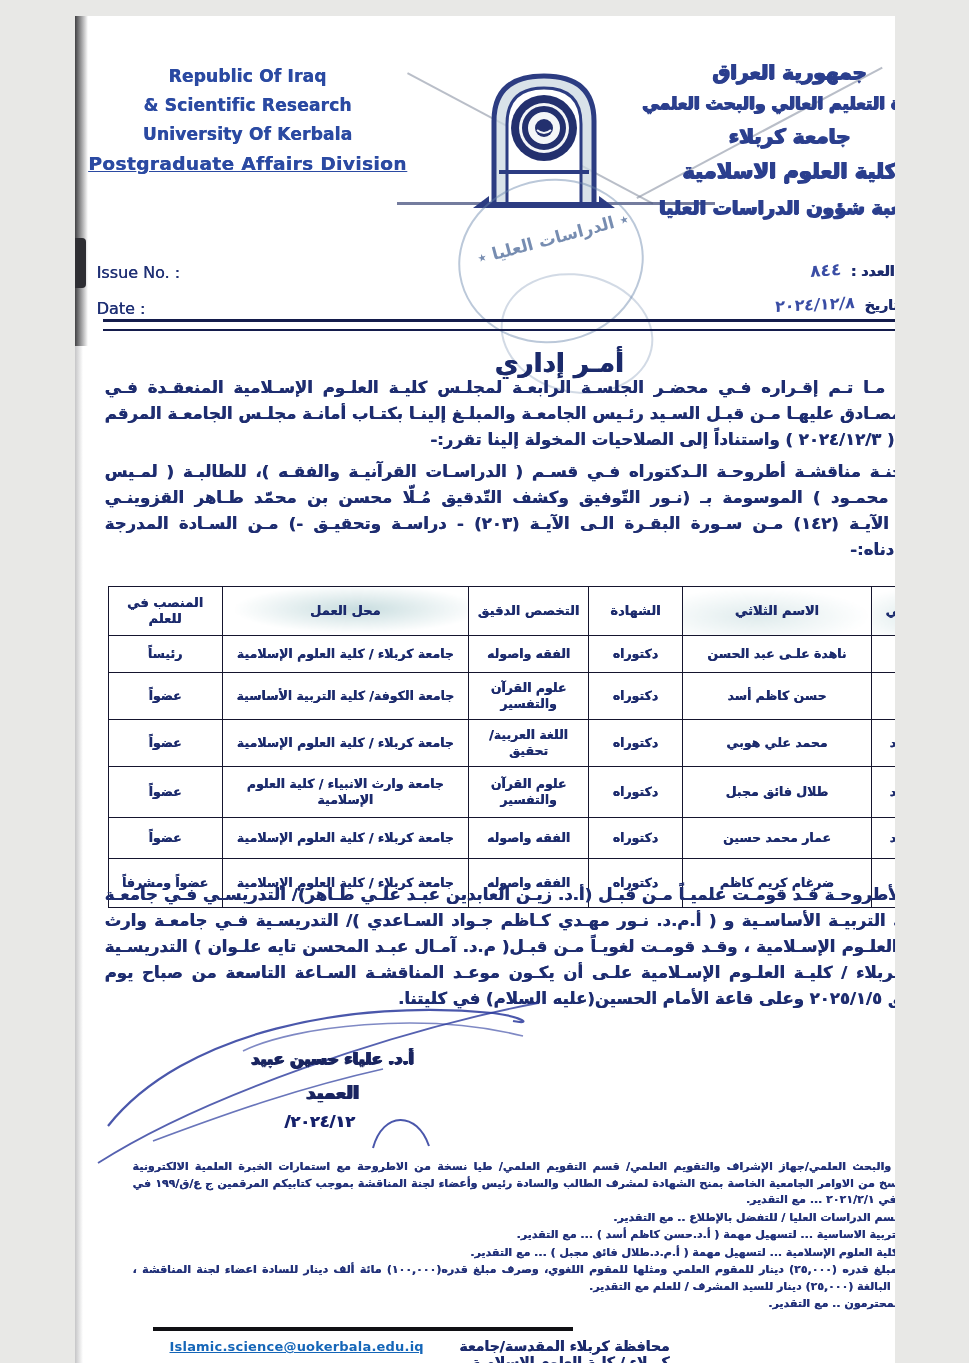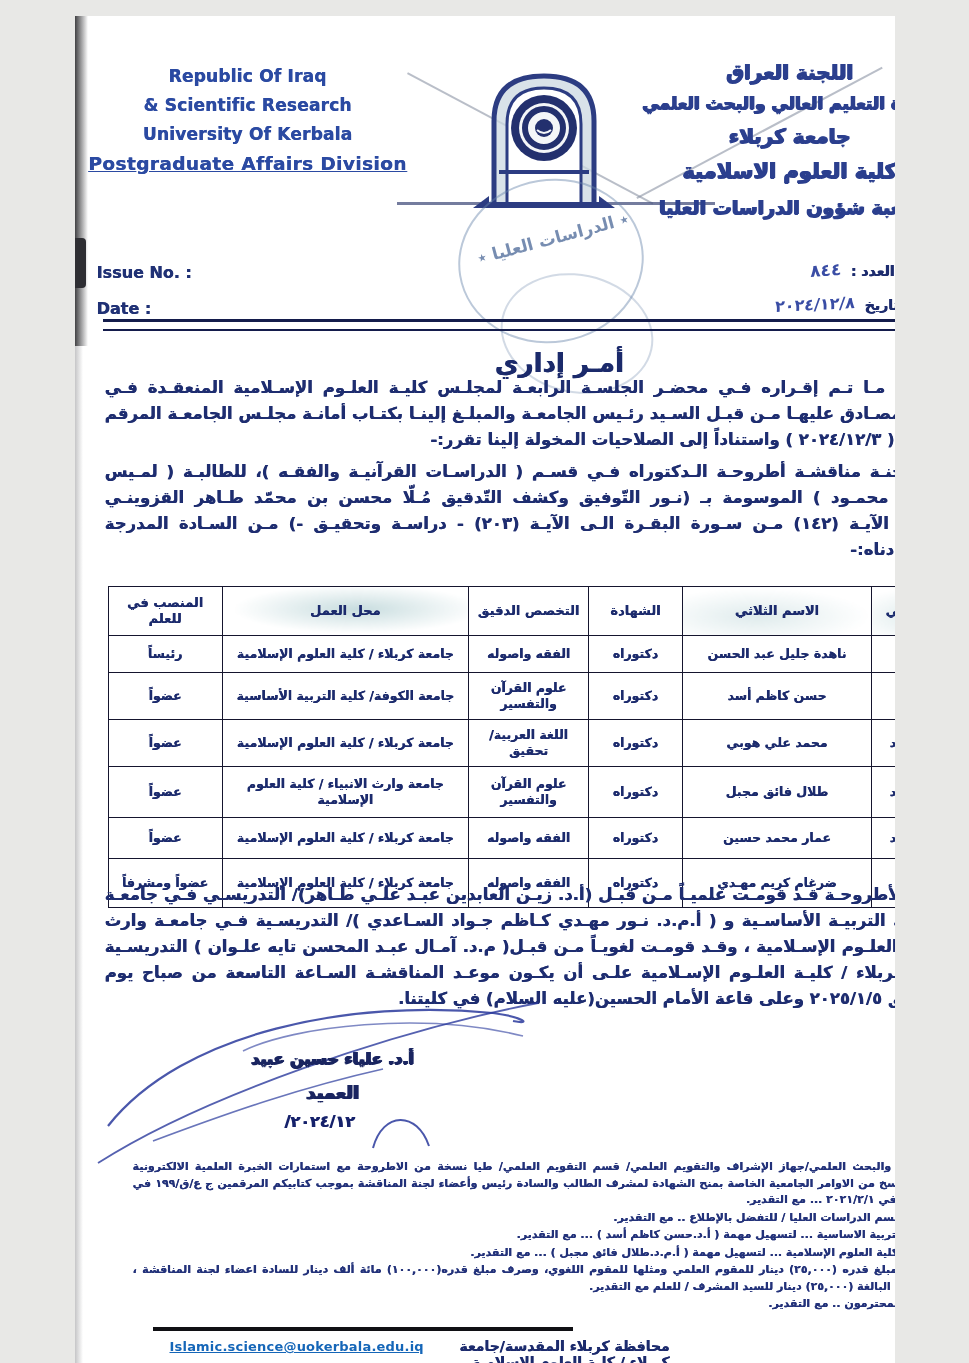"اللجنة العراق" div.l1 { text: اللجنة -> جمهورية }
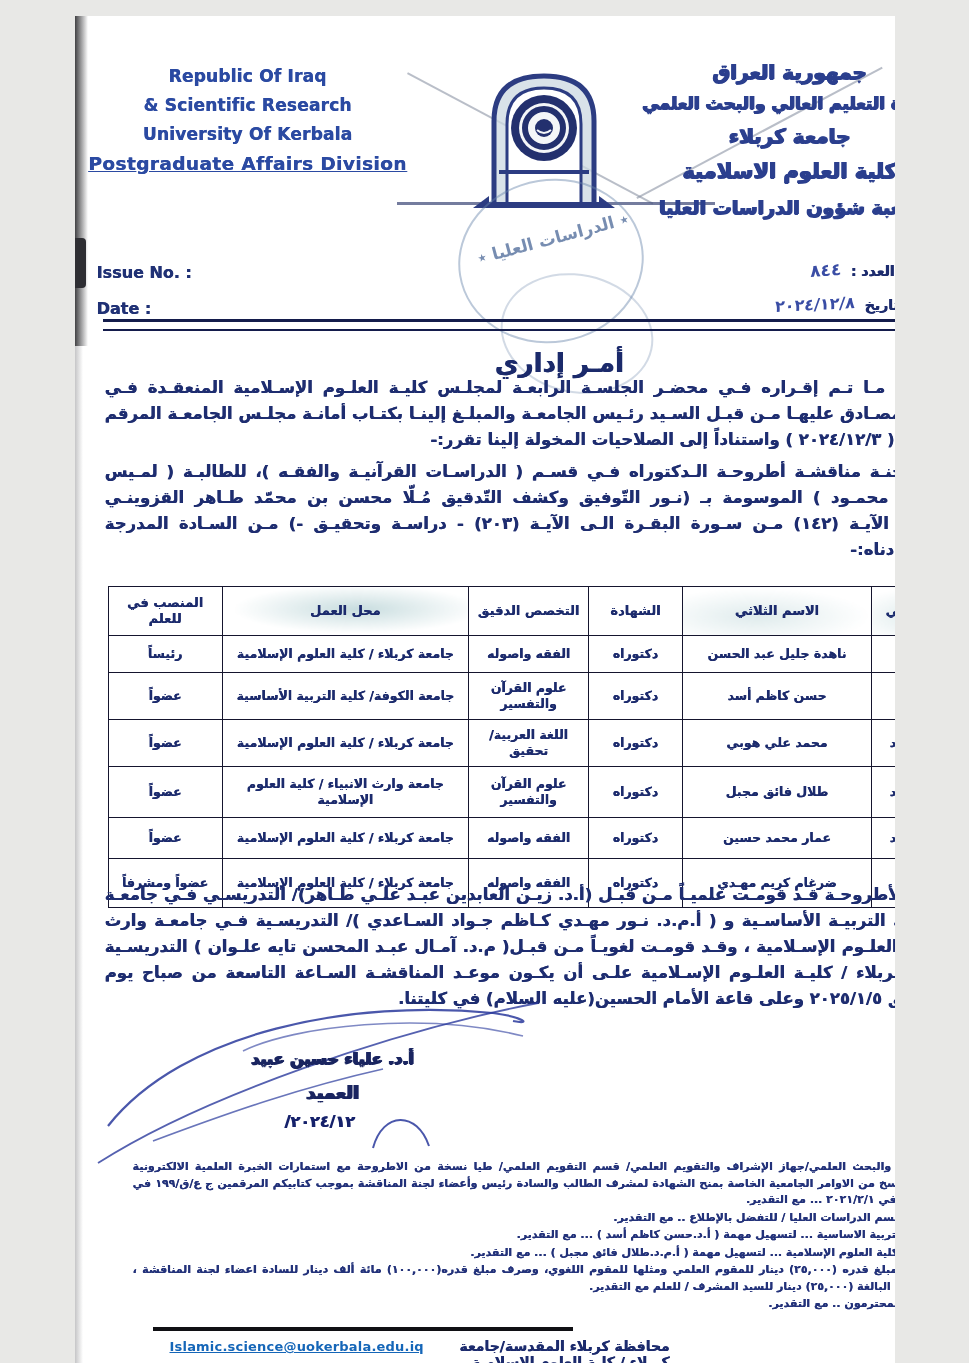"Issue No. :" .issue-en,.date-en { font-weight: bold -> normal }
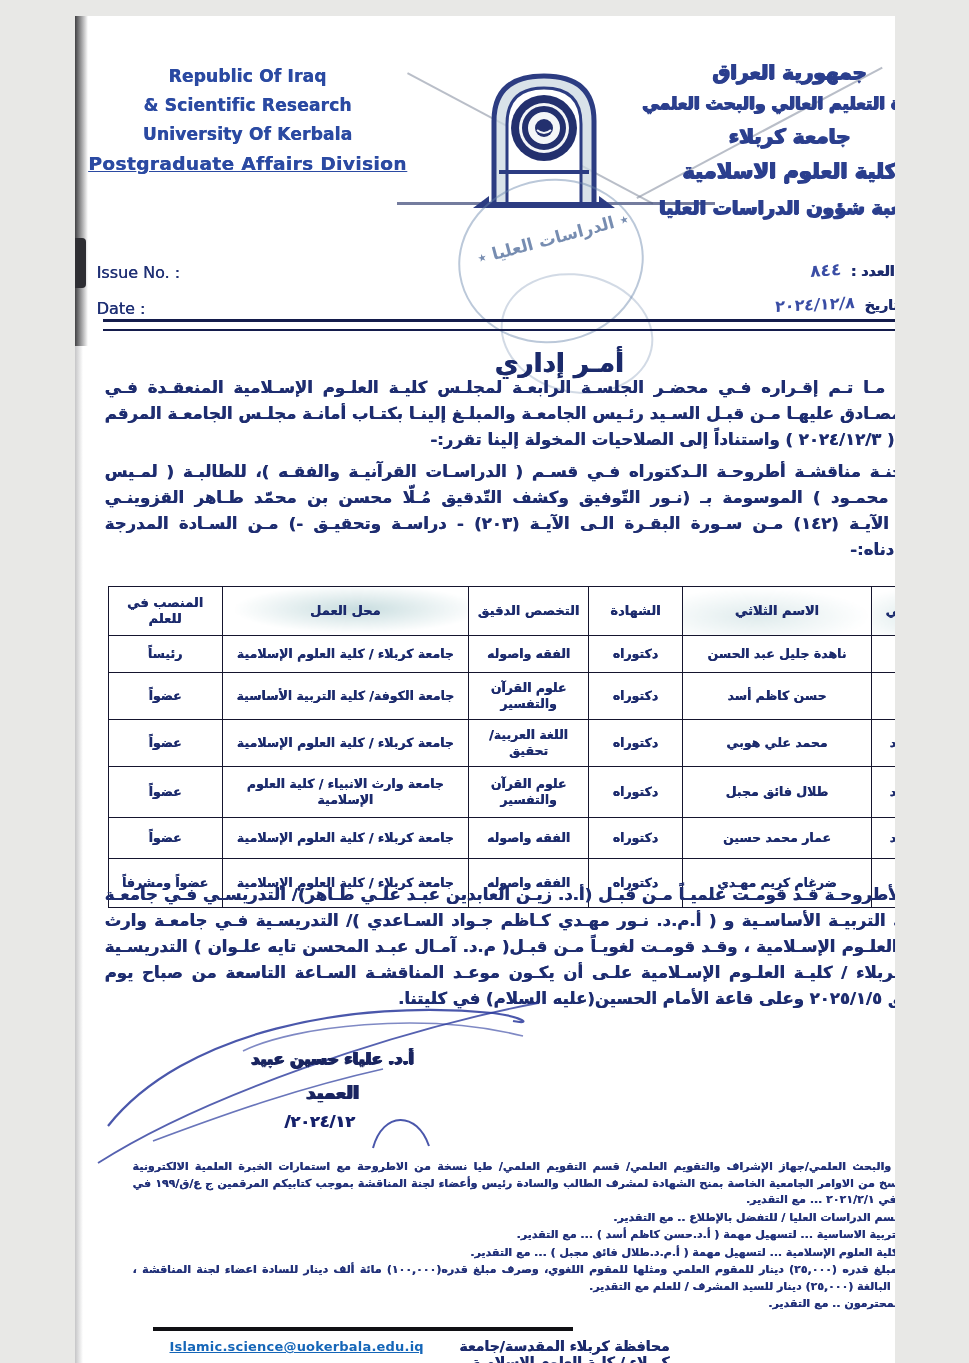"ناهدة جليل عبد الحسن" td { text: جليل -> علـى }
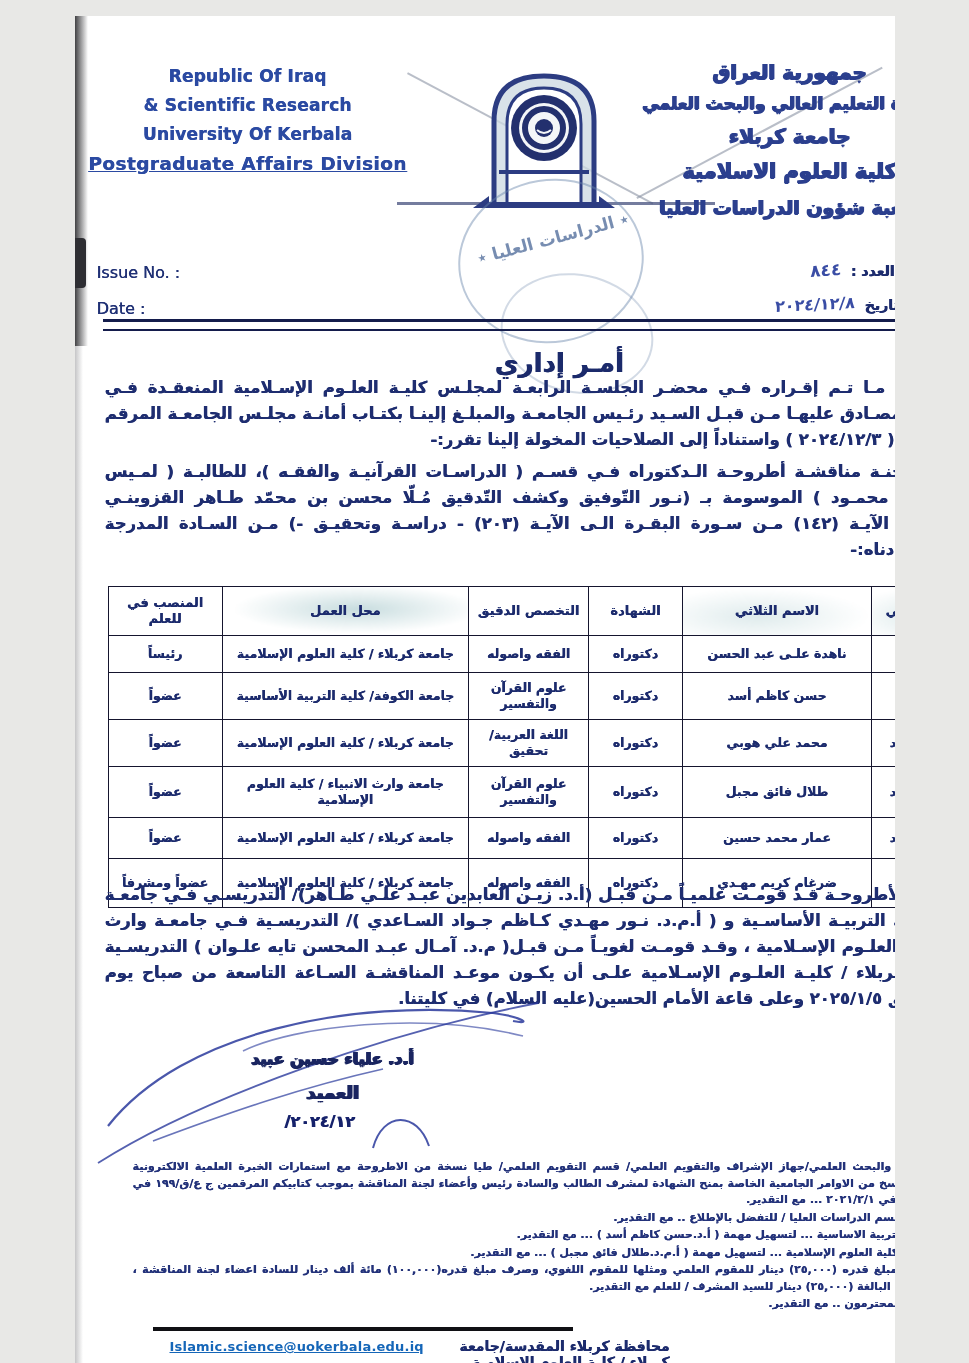"ضرغام كريم مهـدي" td { text: مهـدي -> كاظم }
